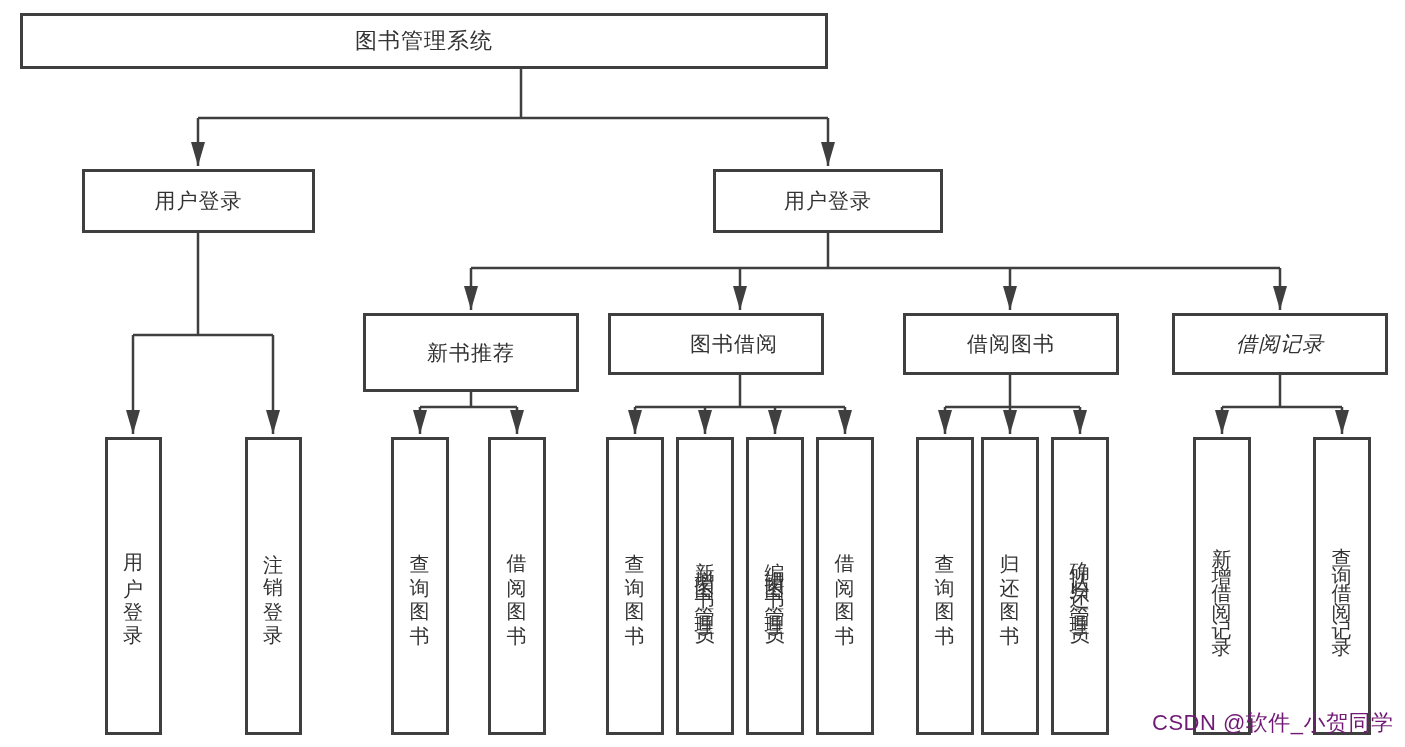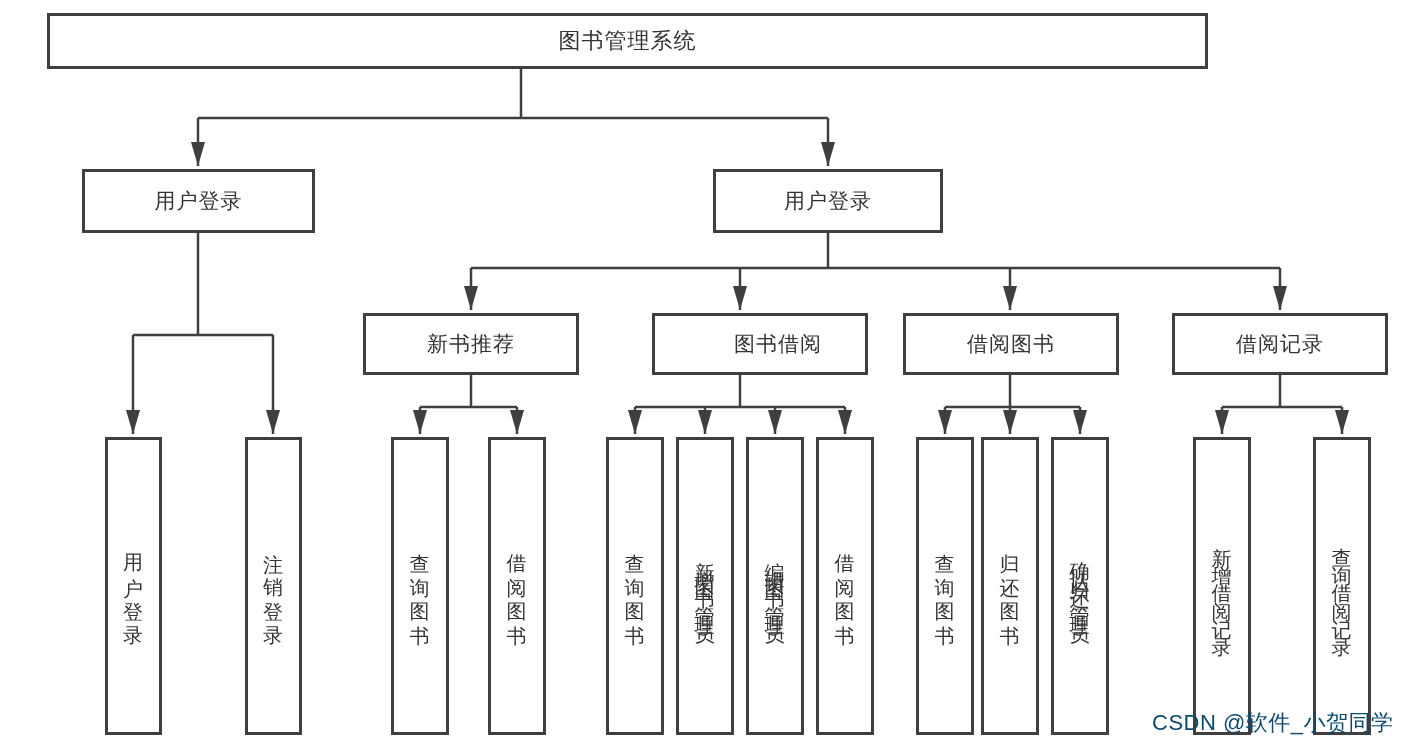"图书管理系统" div.node { margin-left: 27px -> none; width: 1161px -> 808px }
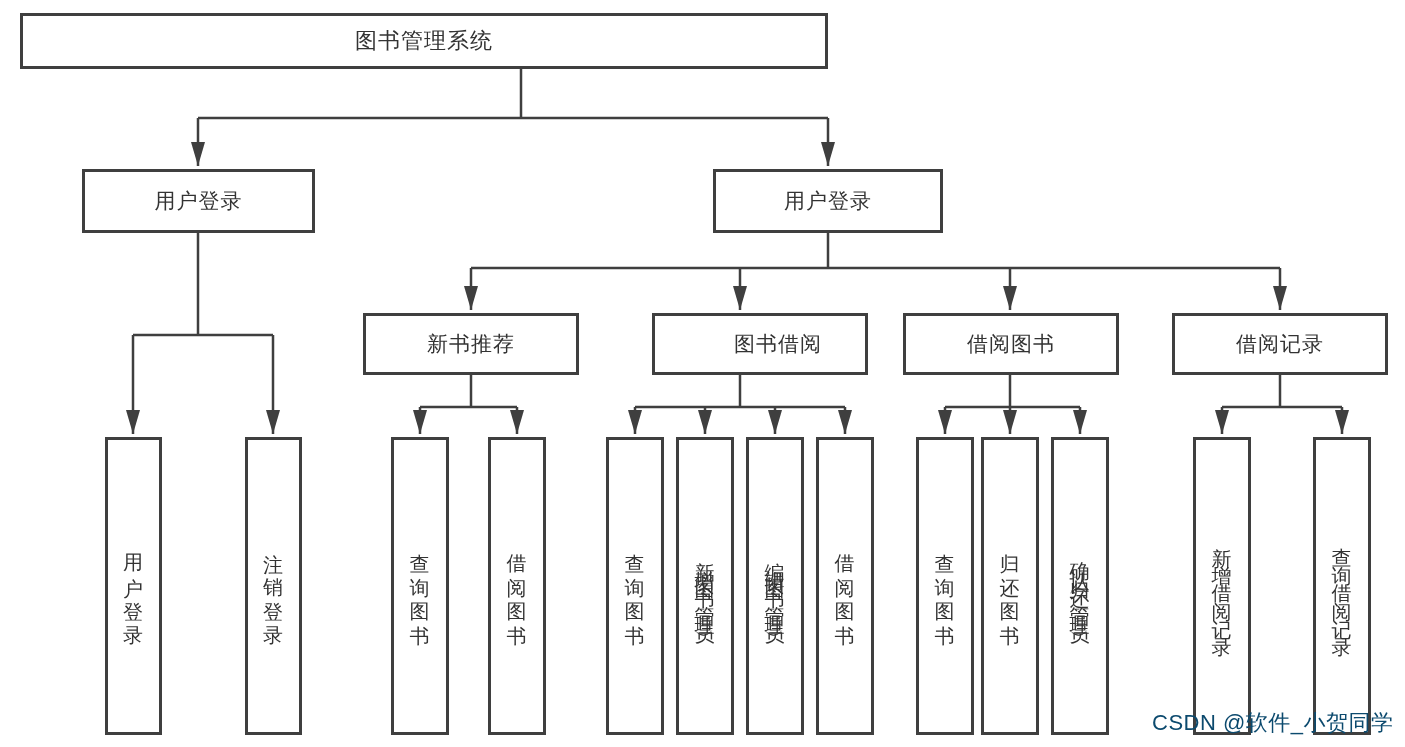"新书推荐" div.node { height: 62px -> 79px }
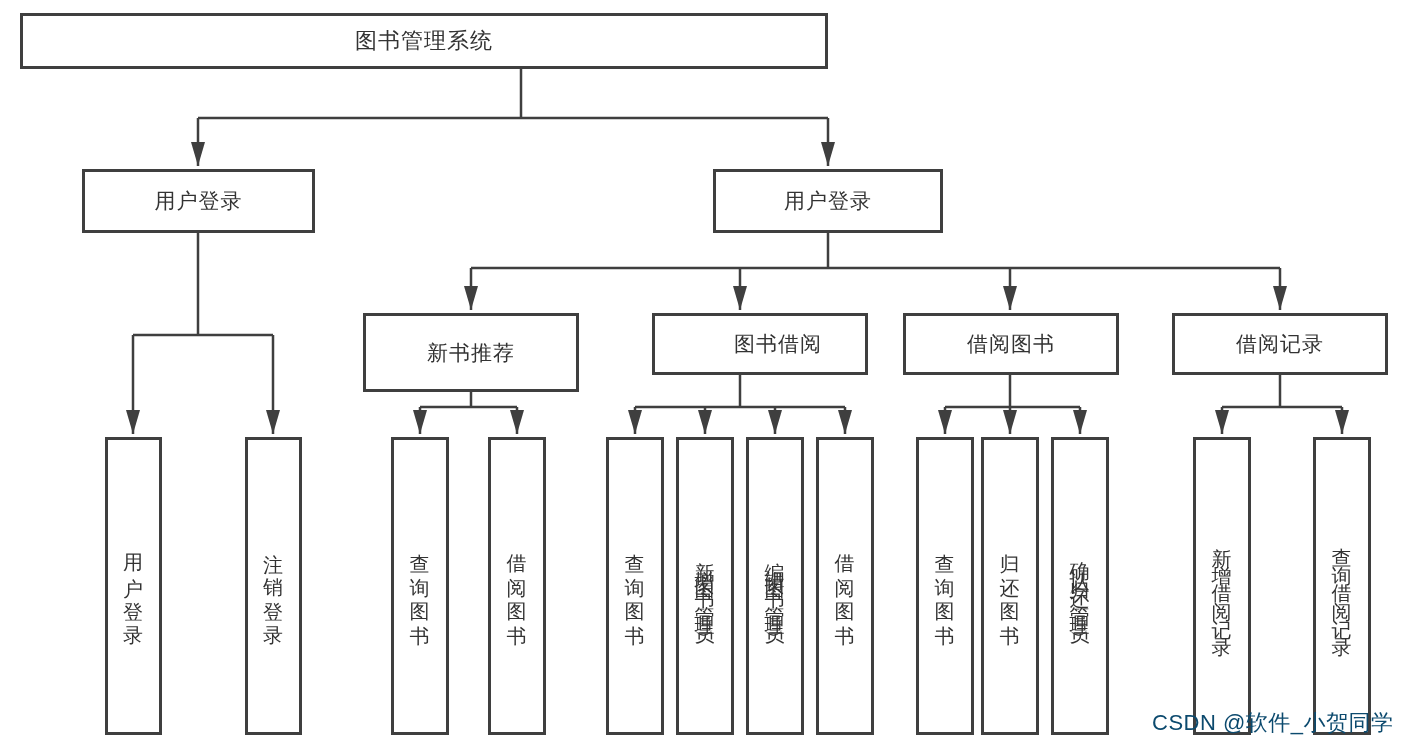"图书借阅" div.node { left: 652px -> 608px }
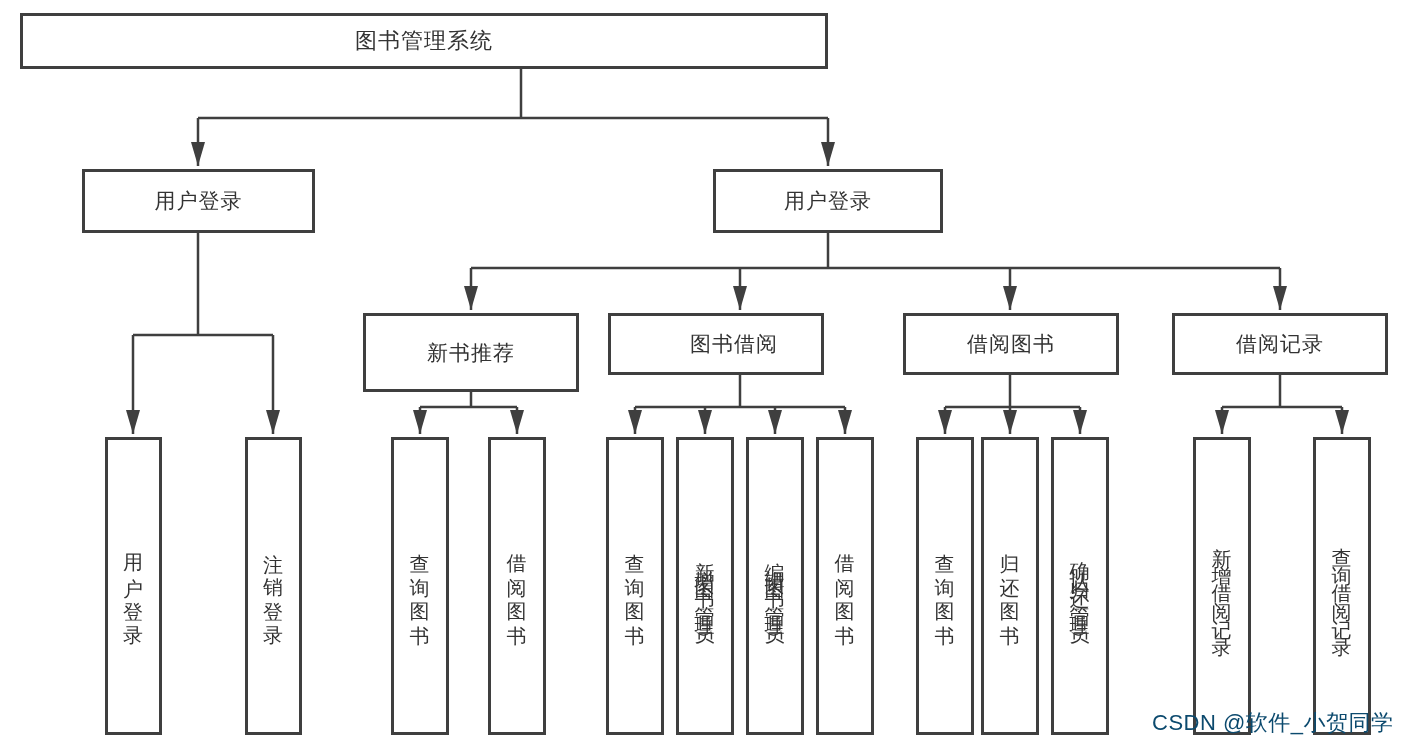"借阅记录" div.node { font-style: none -> italic }
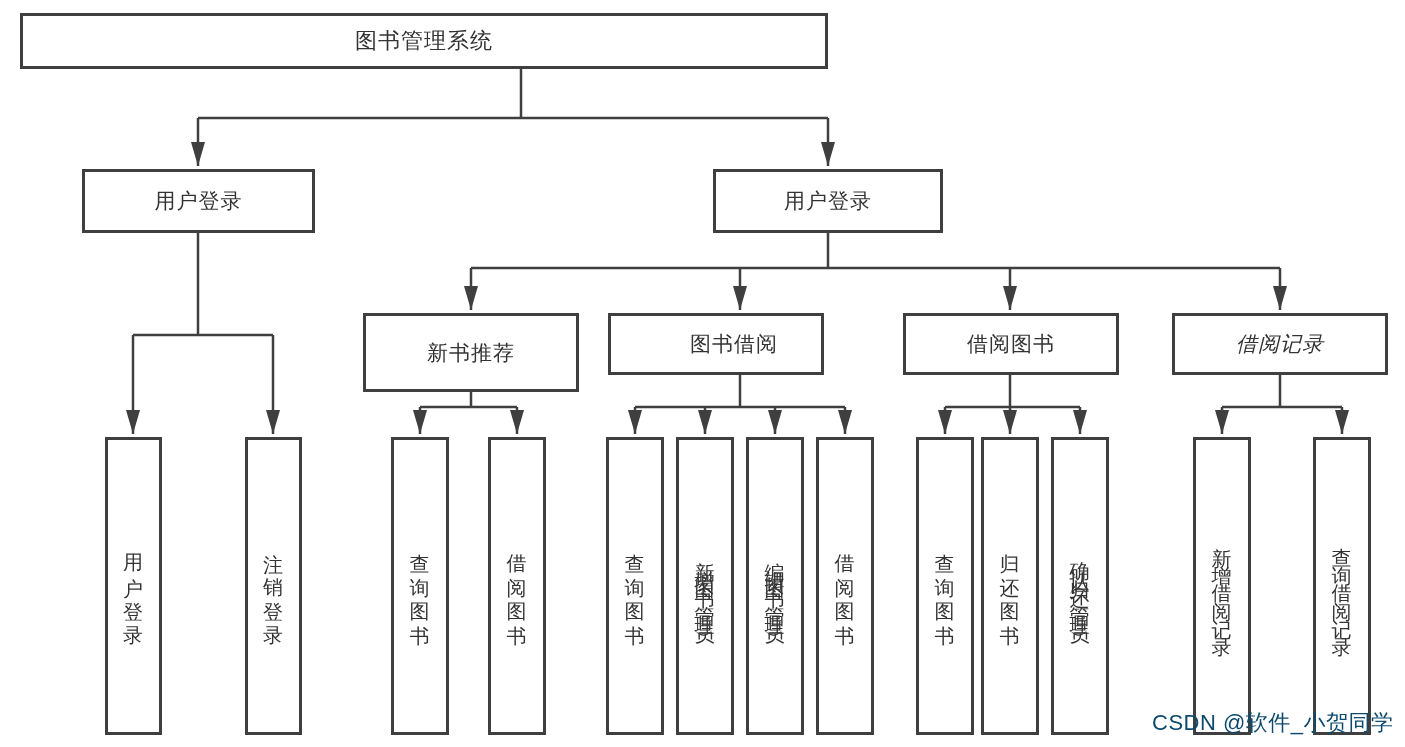"CSDN @软件_小贺同学" .watermark { color: #0c4a6e -> #701a75 }
